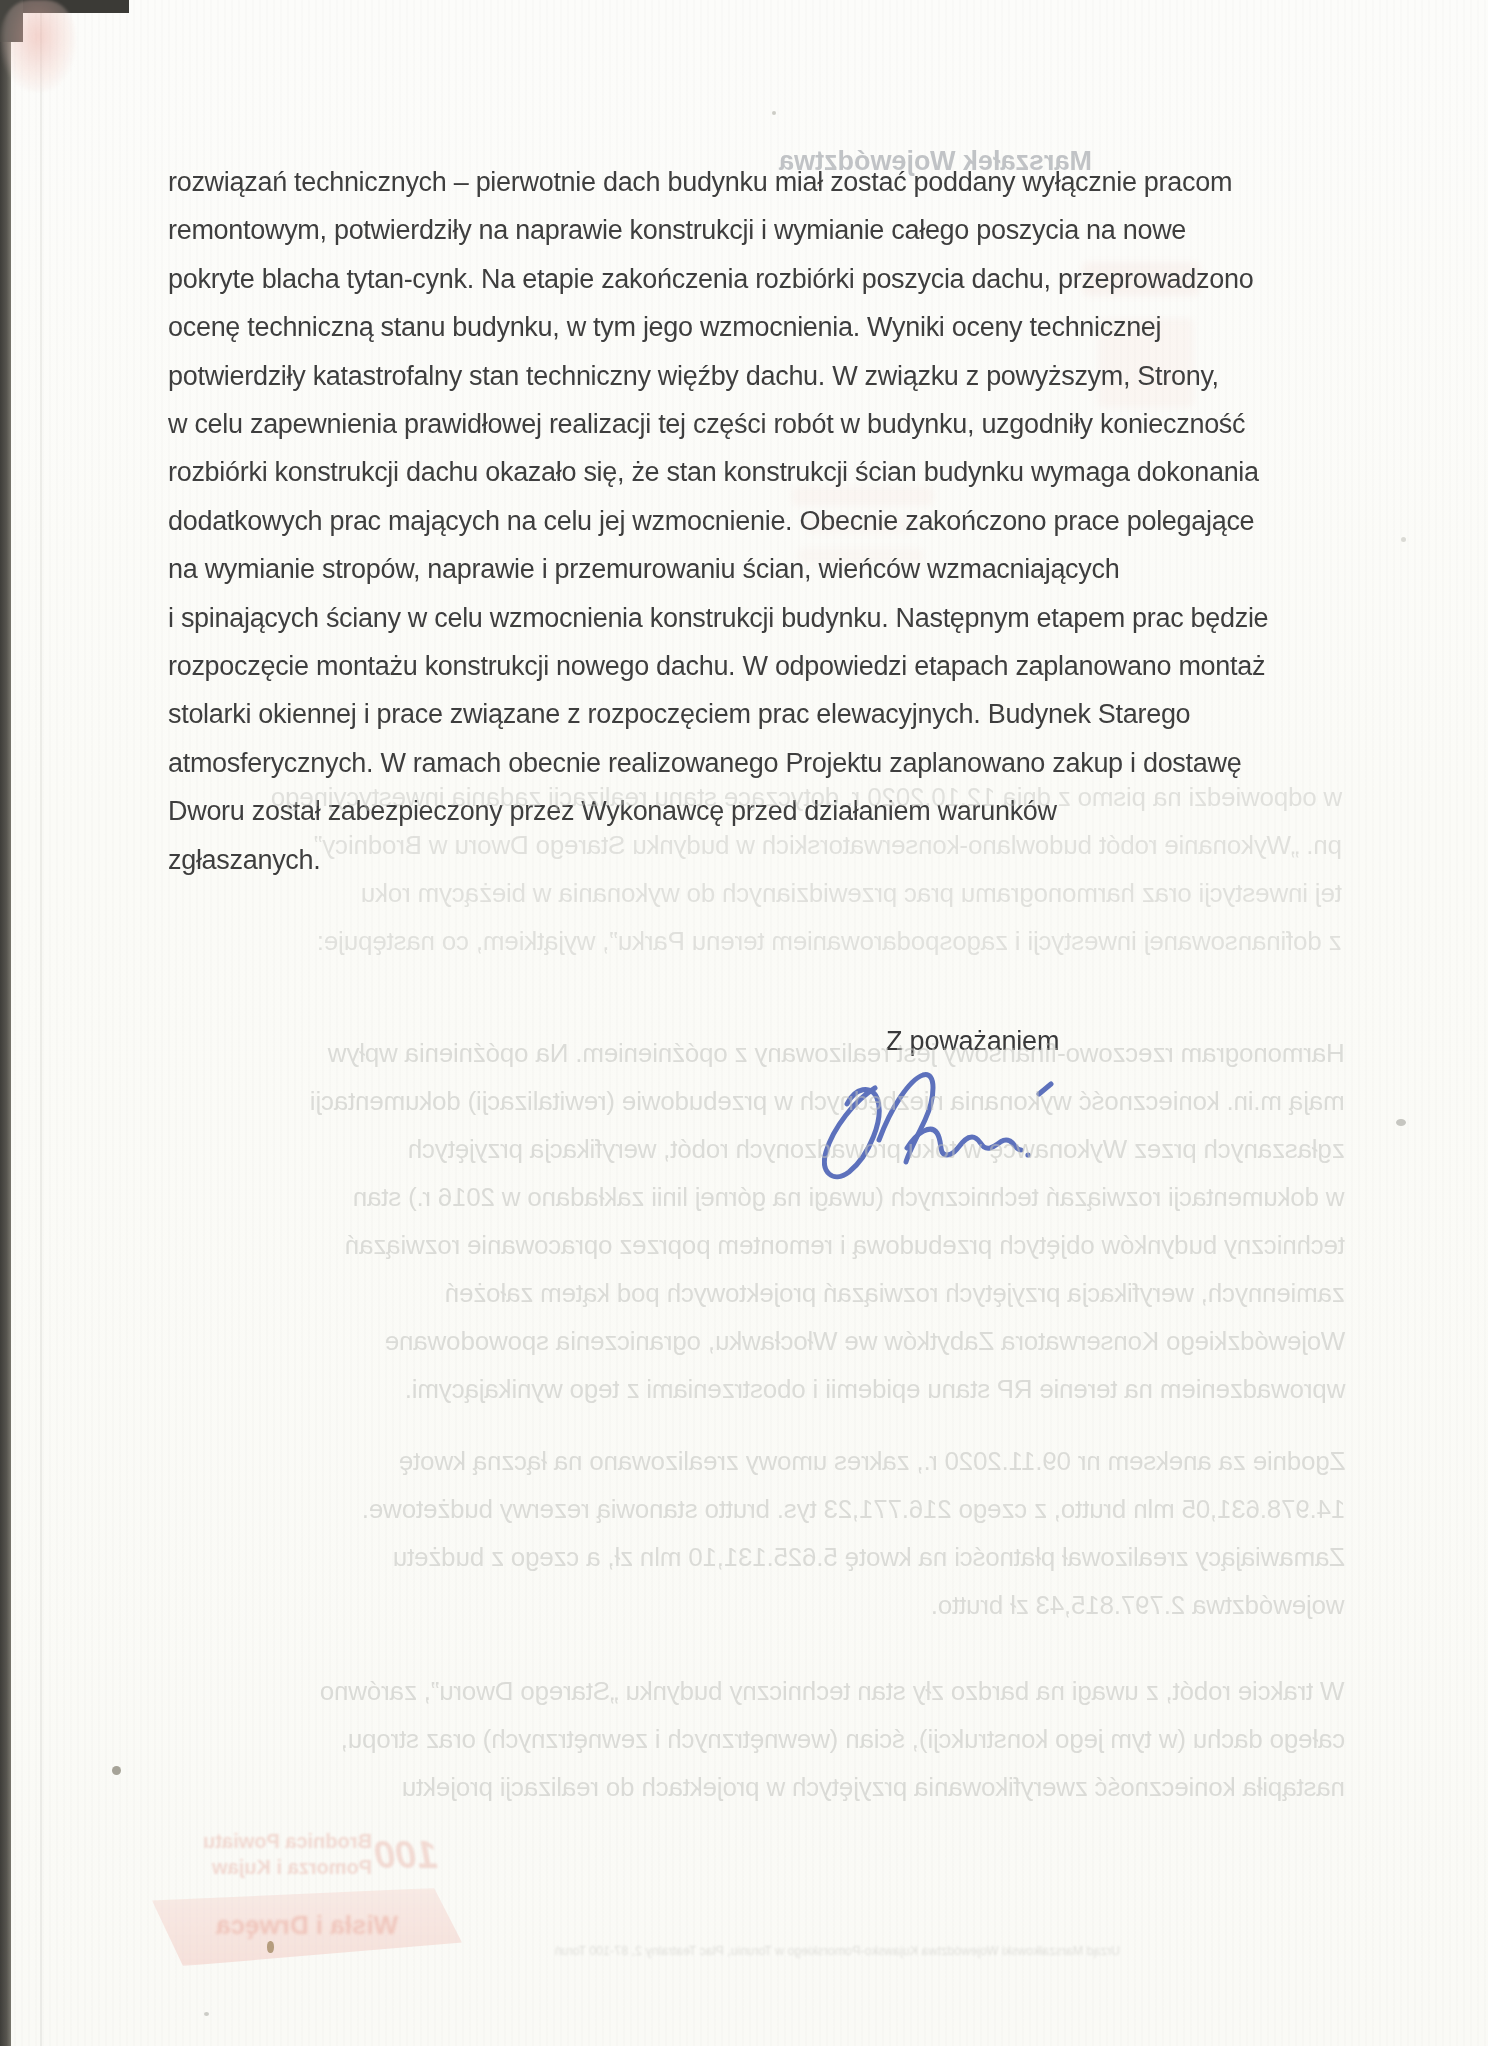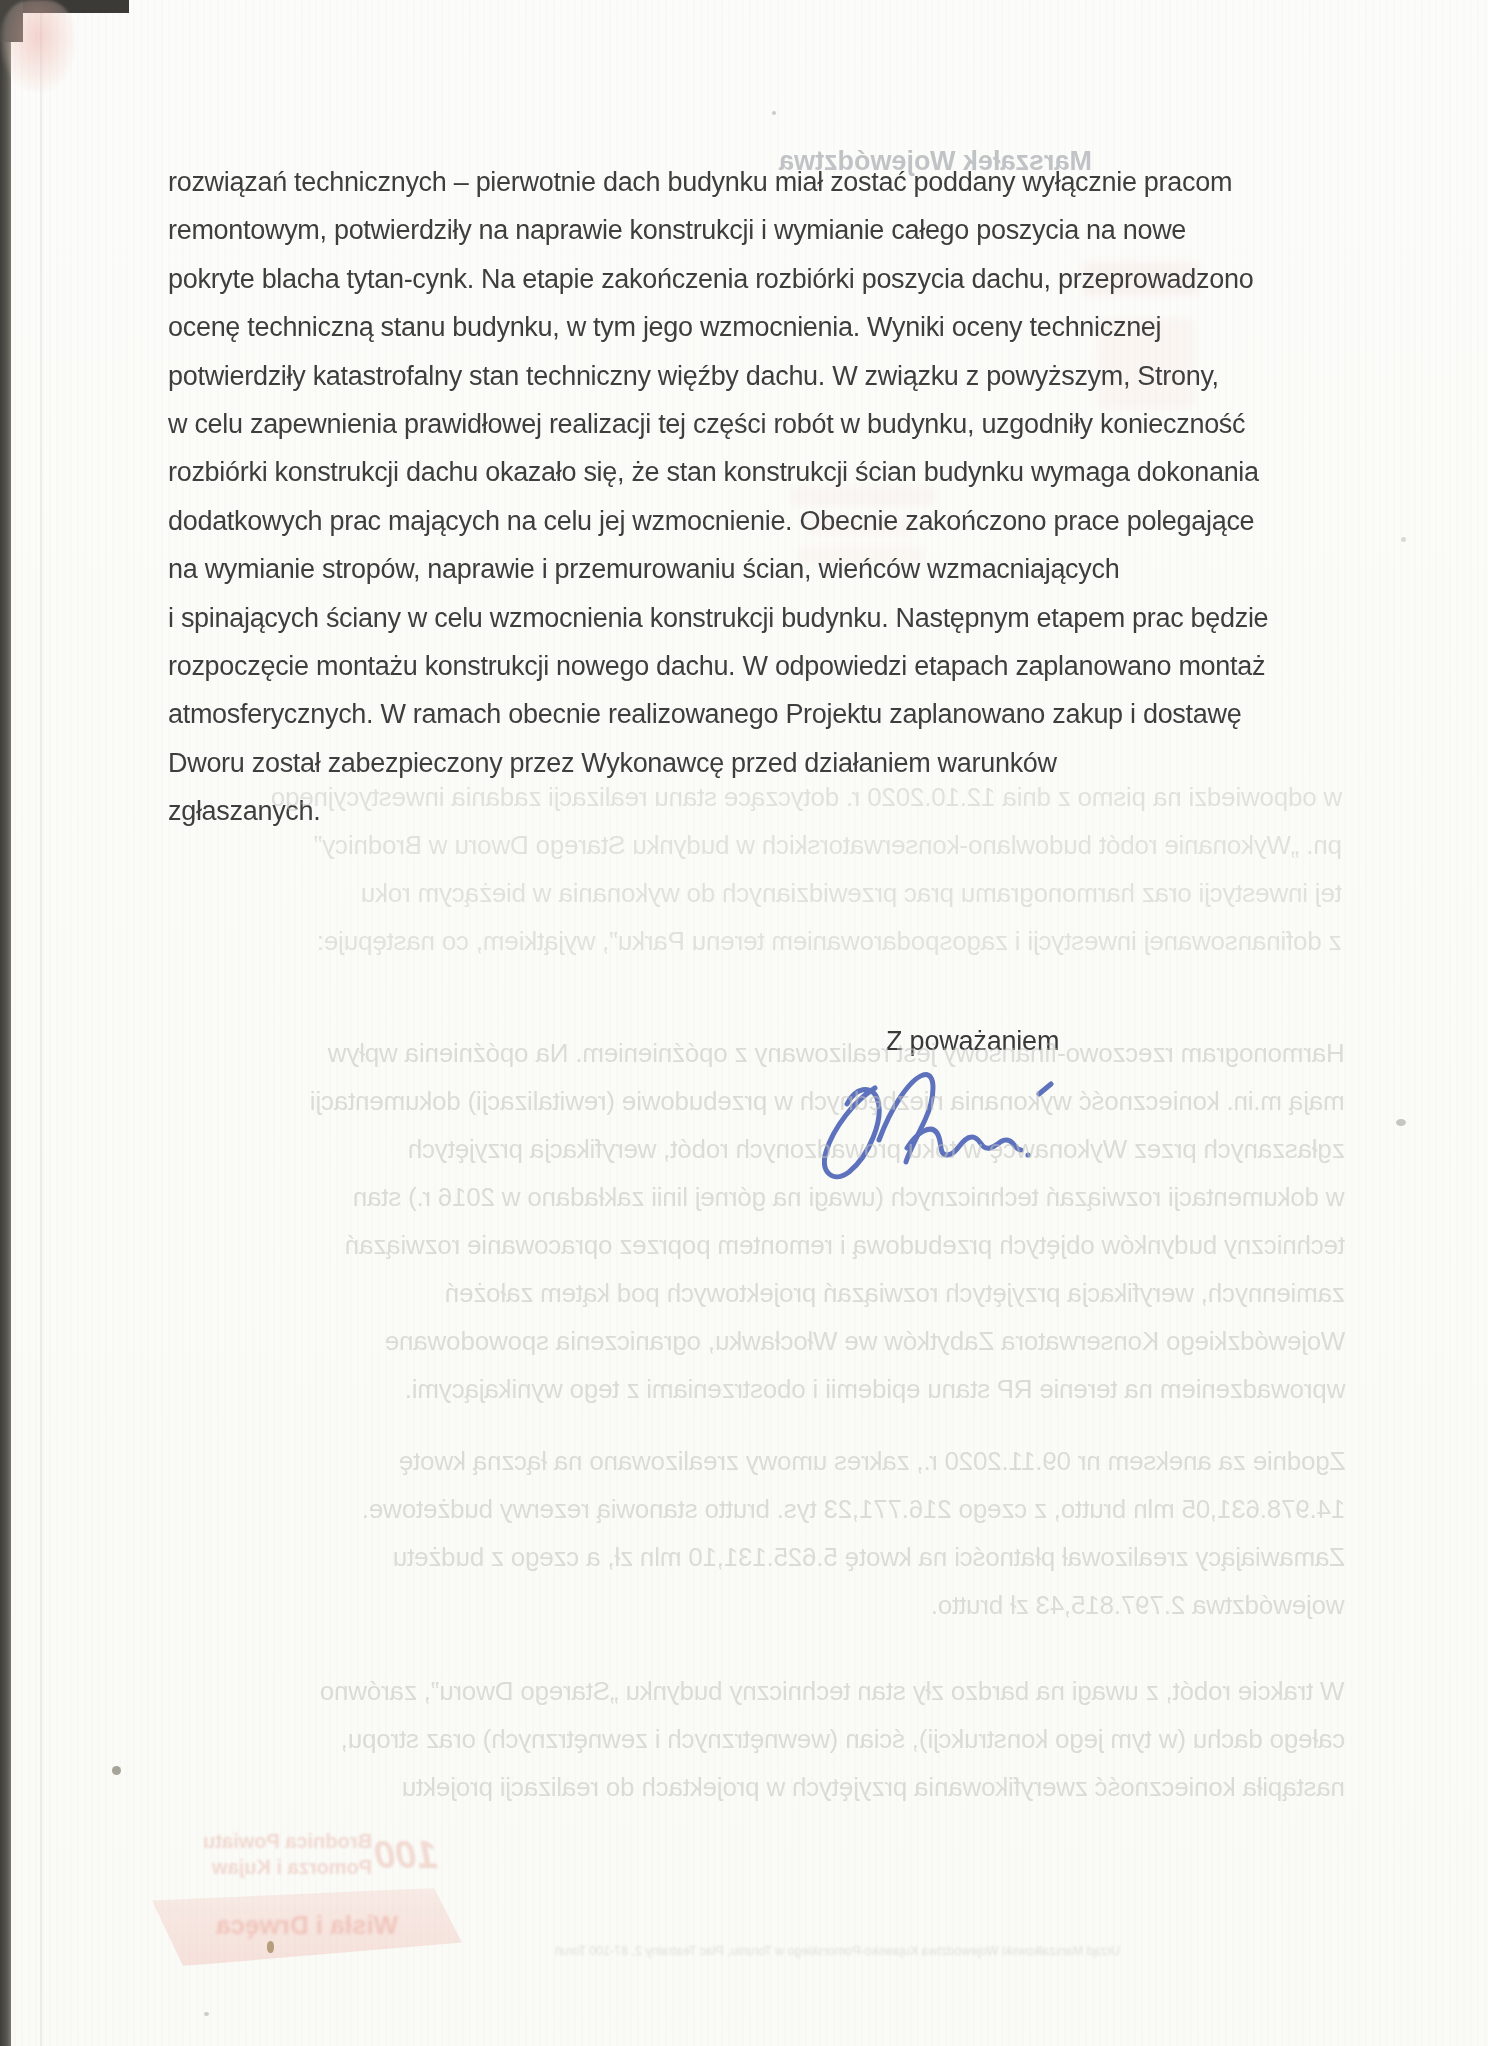"stolarki okiennej i prace związane" div.ln { html: none -> <div>stolarki okiennej i prace związane z rozpoczęciem prac elewacyjnych. Budynek Starego</div> }
